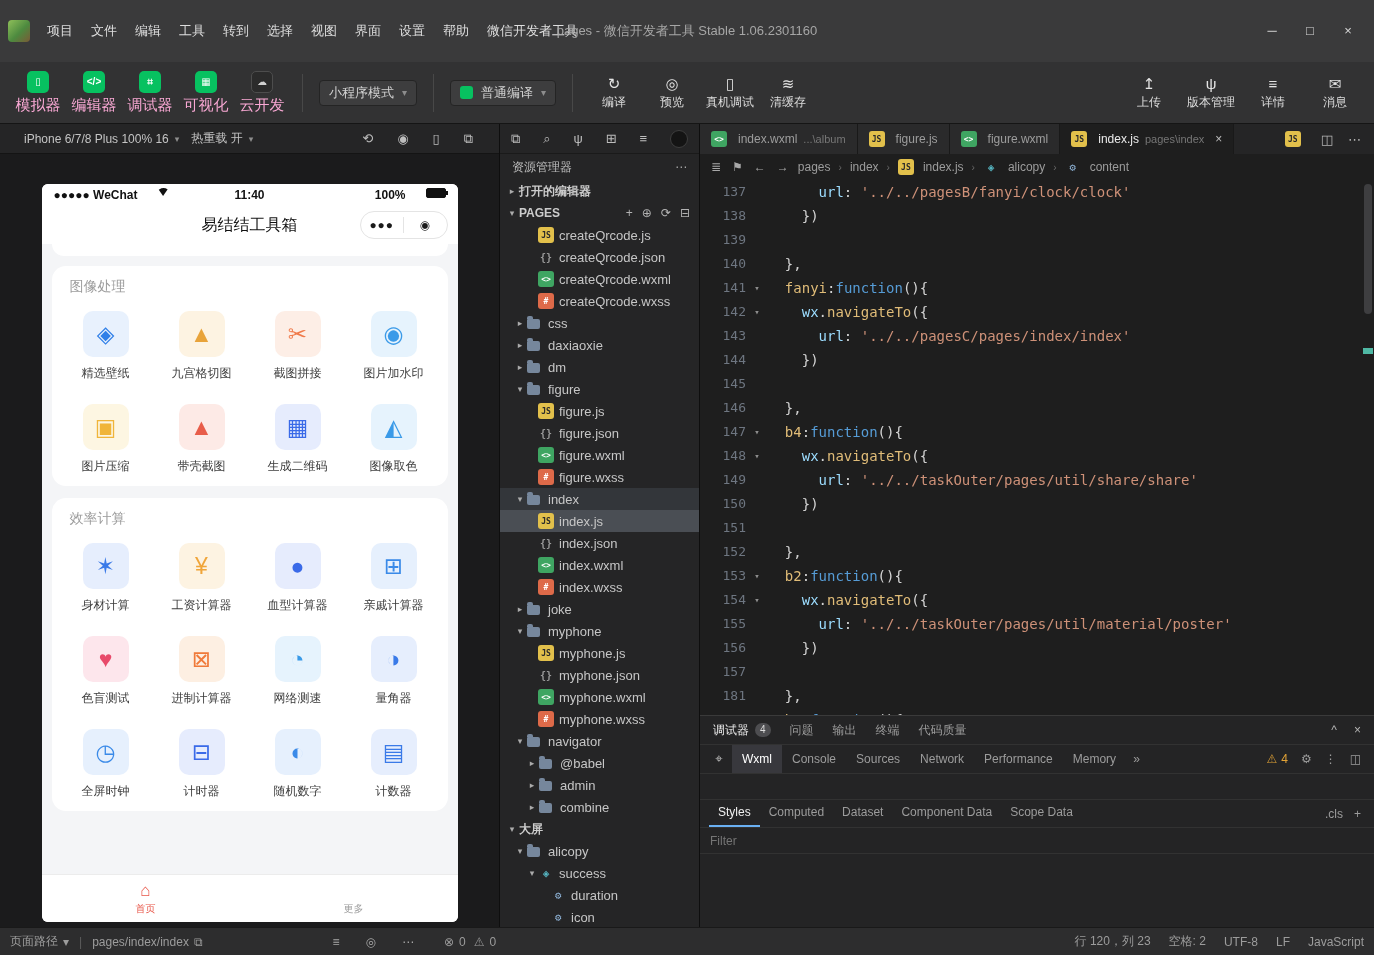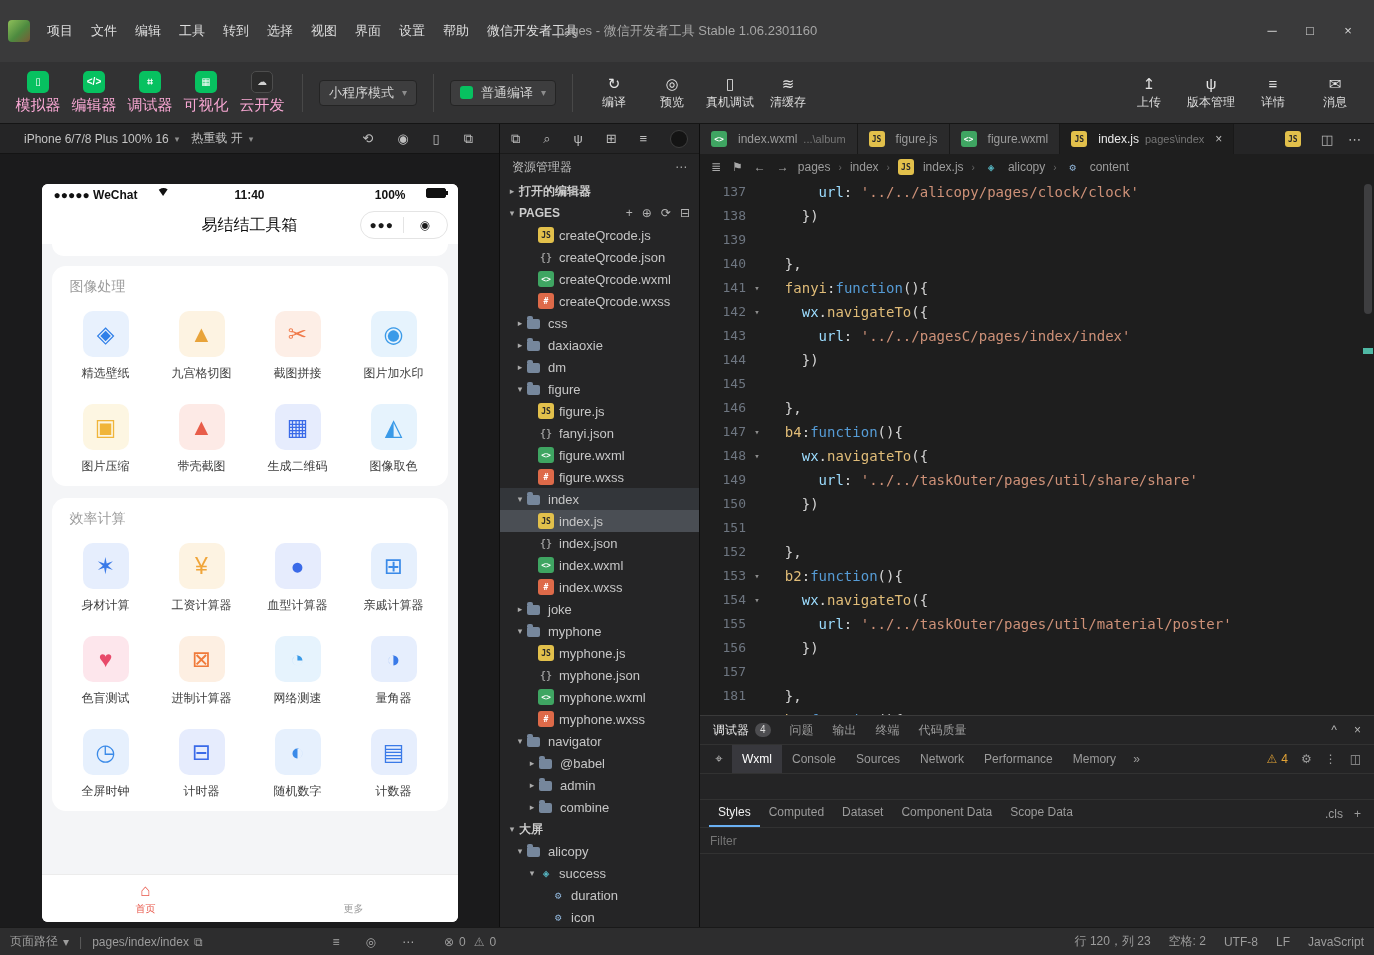"'../../alicopy/pages/clock/clock'" span.tk-s { text: '../../alicopy/pages/clock/clock' -> '../../pagesB/fanyi/clock/clock' }
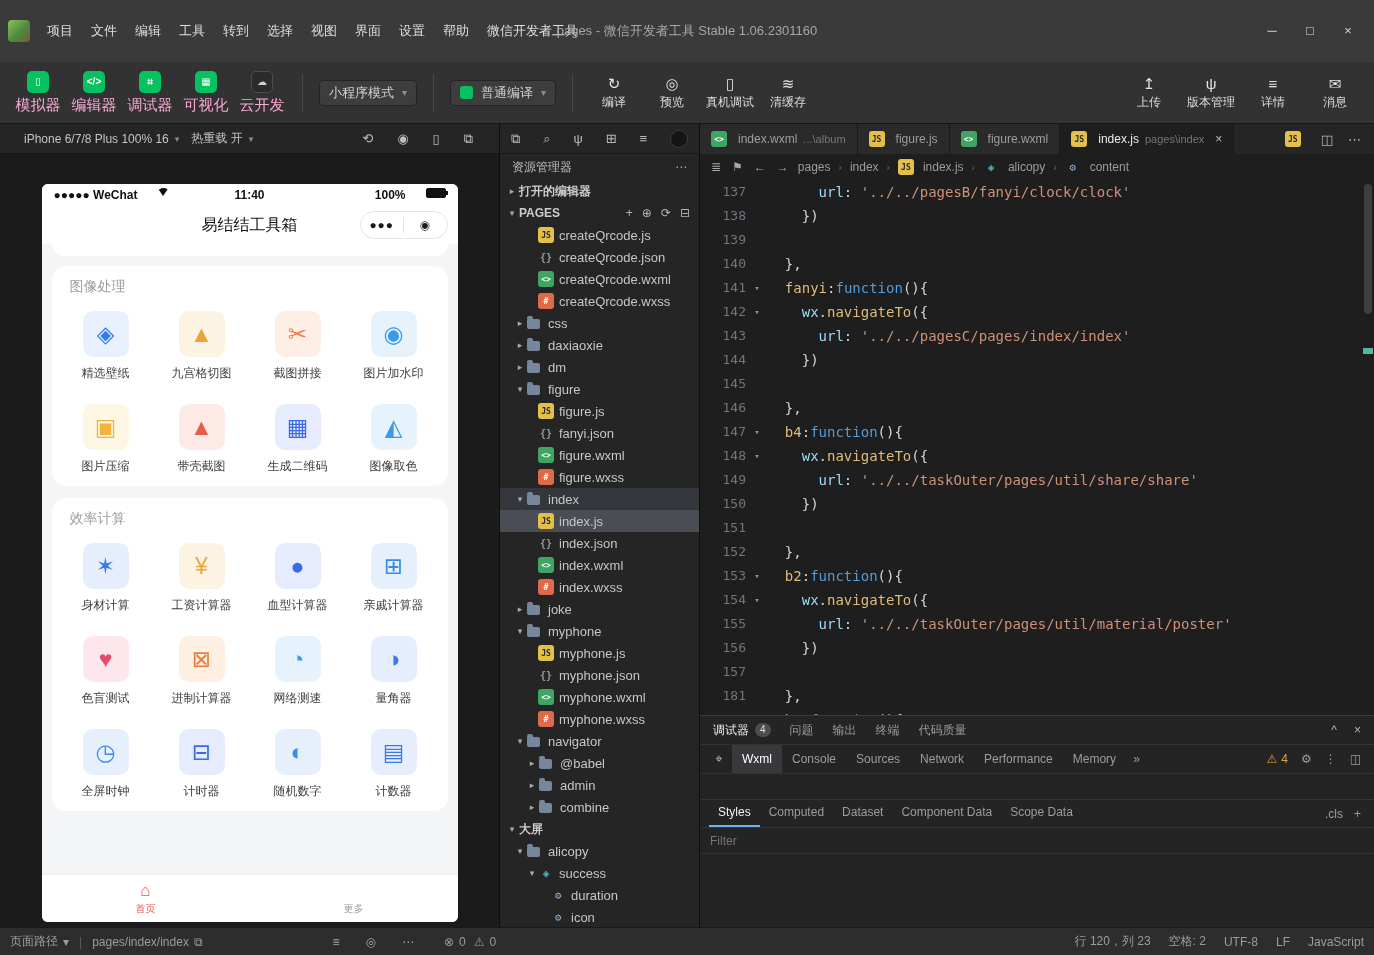"fanyi.json" span.t-label { text: fanyi.json -> figure.json }
